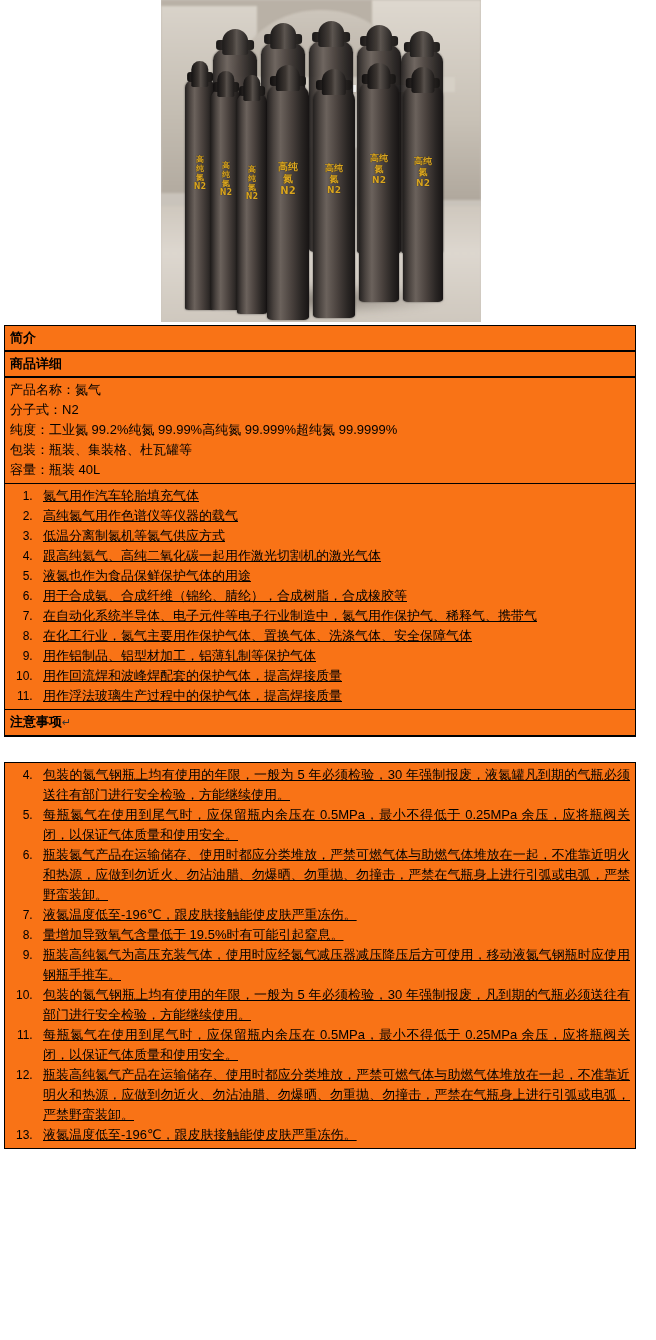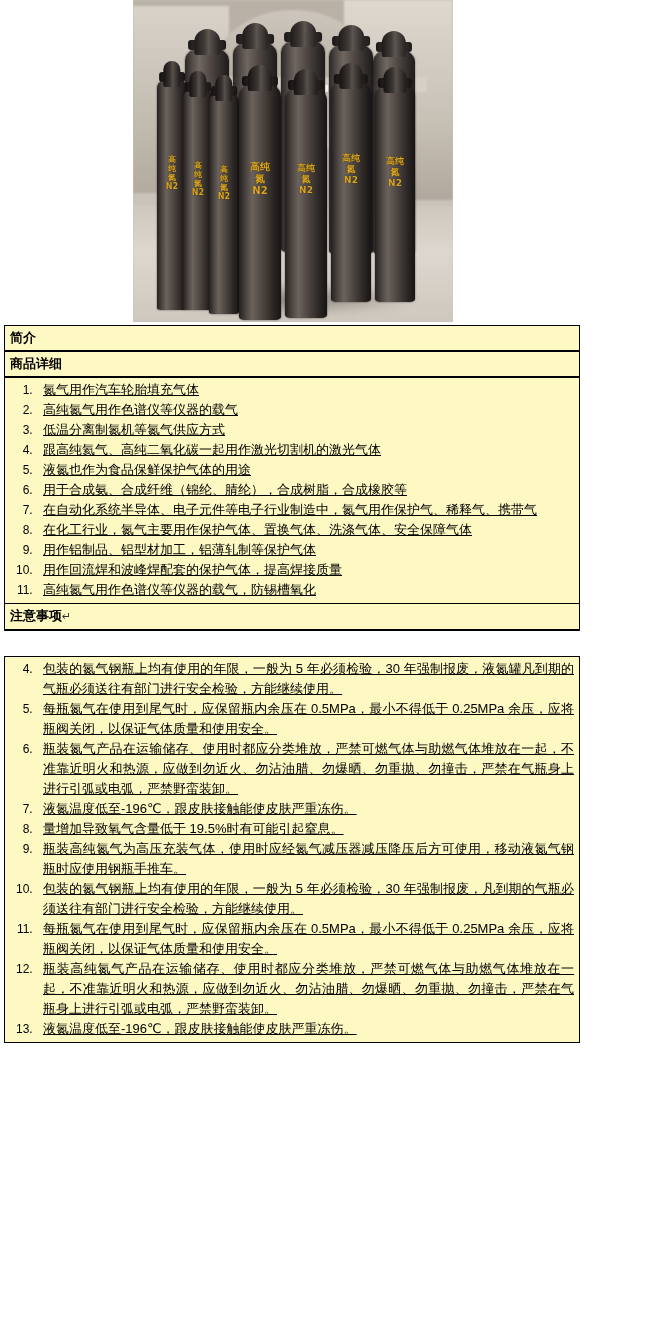"高纯氮" .photo-wrap { margin-left: none -> 28px }
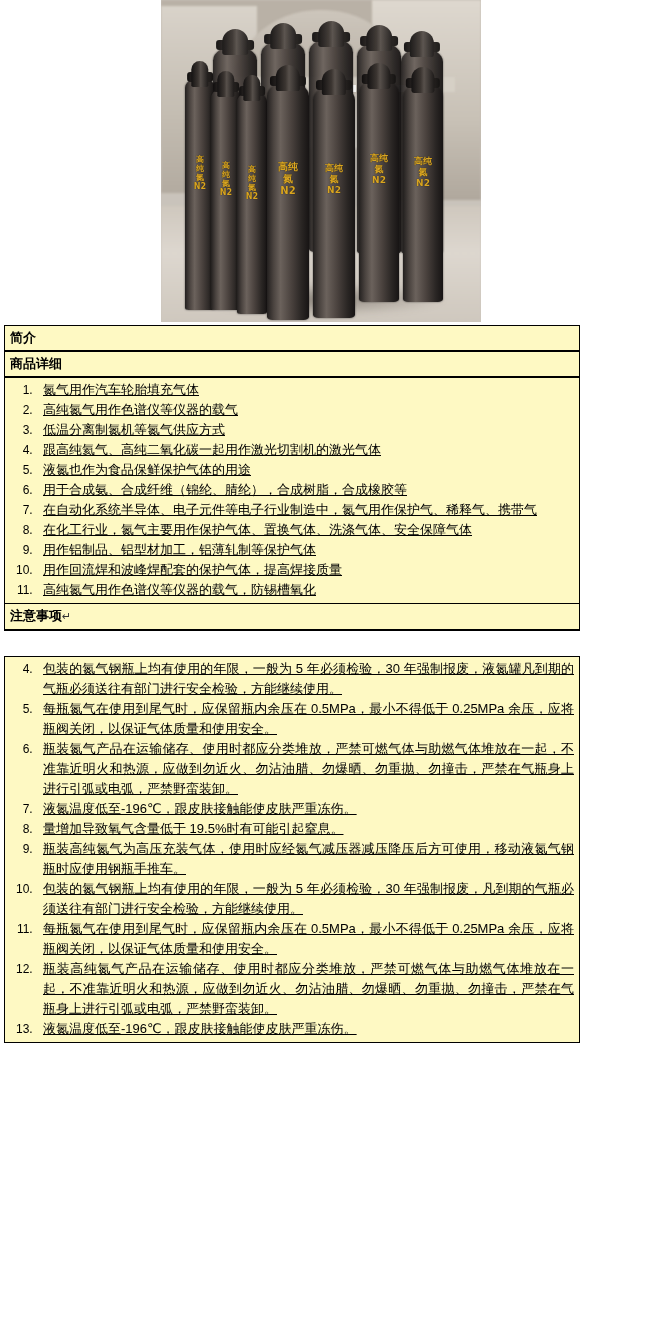"简介" table.spec { background: #fef9c3 -> #f97316; width: 576px -> 632px }
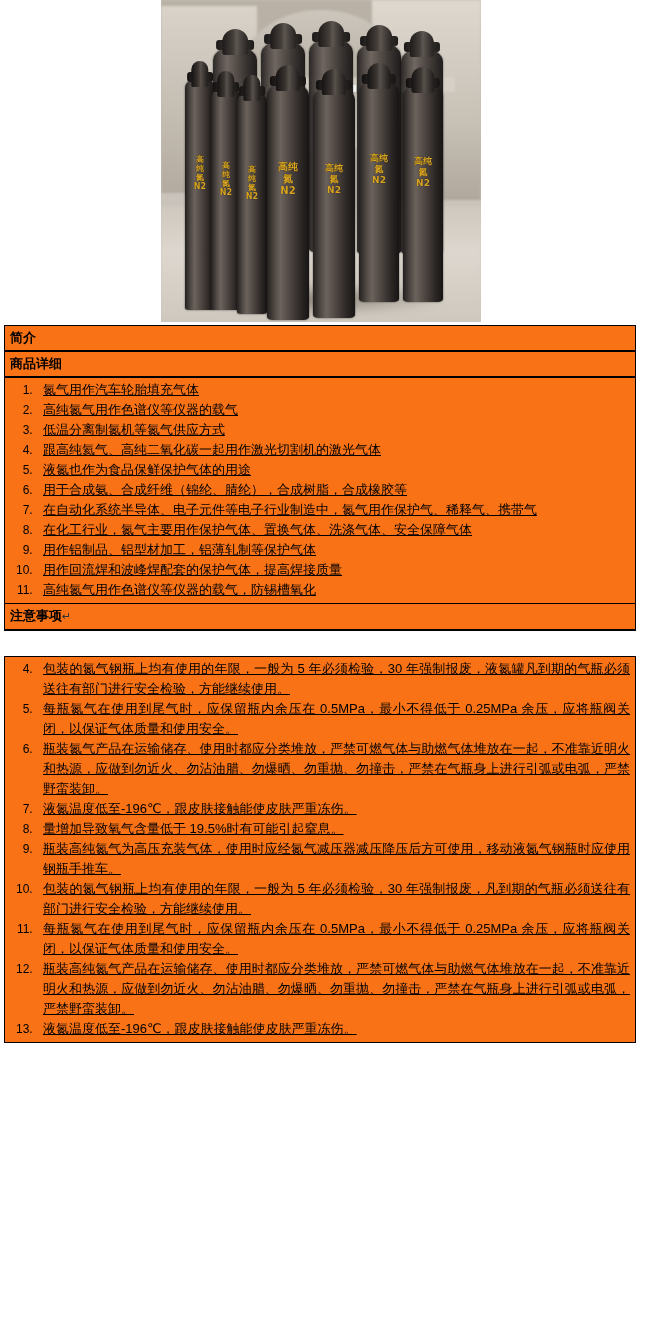"产品名称：氮气" tr { html: none -> <tr> <td> <div>产品名称：氮气</div> <div>分子式：N2</div> <div>纯度：工业氮 99.2%纯氮 99.99%高纯氮 99.999%超纯氮 99.9999%</div> <div>包装：瓶装、集装格、杜瓦罐等</div> <div>容量：瓶装 40L</div> </td> </tr> }
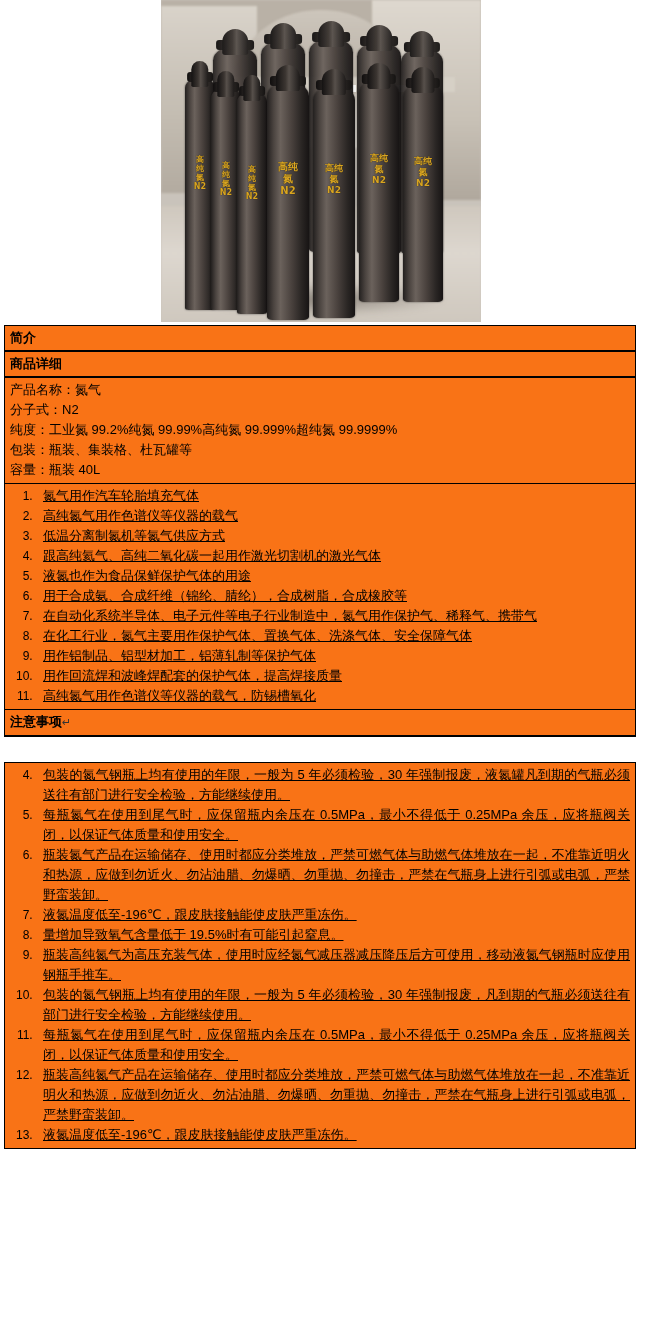"高纯氮气用作色谱仪等仪器的载气，防锡槽氧化" li { text: 高纯氮气用作色谱仪等仪器的载气，防锡槽氧化 -> 用作浮法玻璃生产过程中的保护气体，提高焊接质量 }
